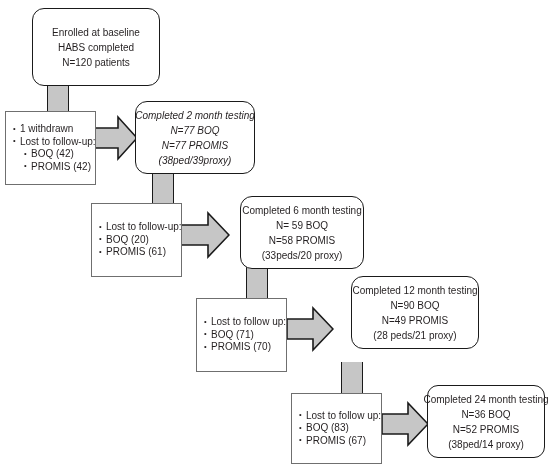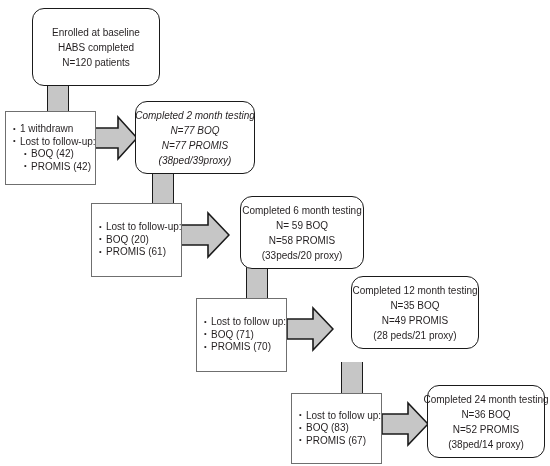"N=35 BOQ" div.line { text: 35 -> 90 }
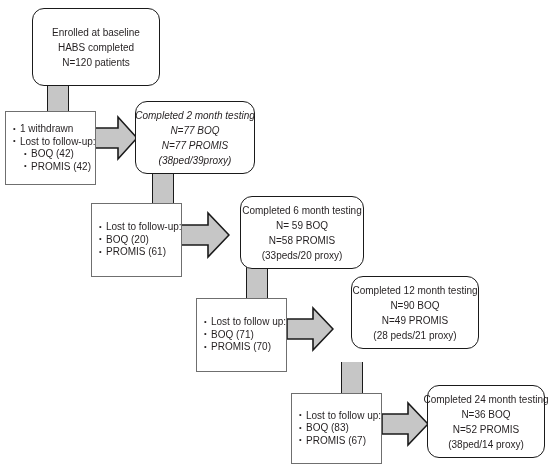"Completed 24 month testing" div.rbox { border-radius: none -> 11px }
